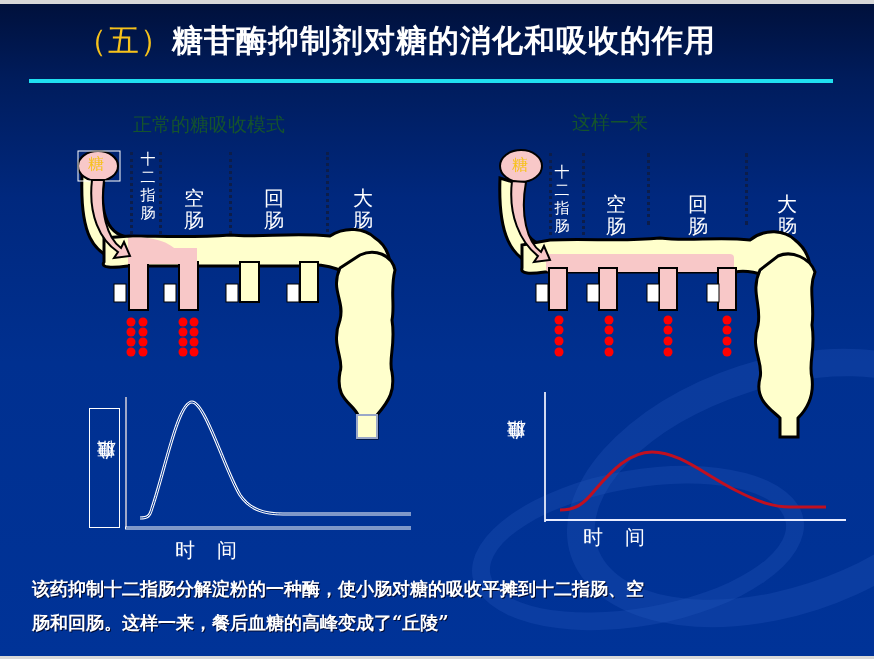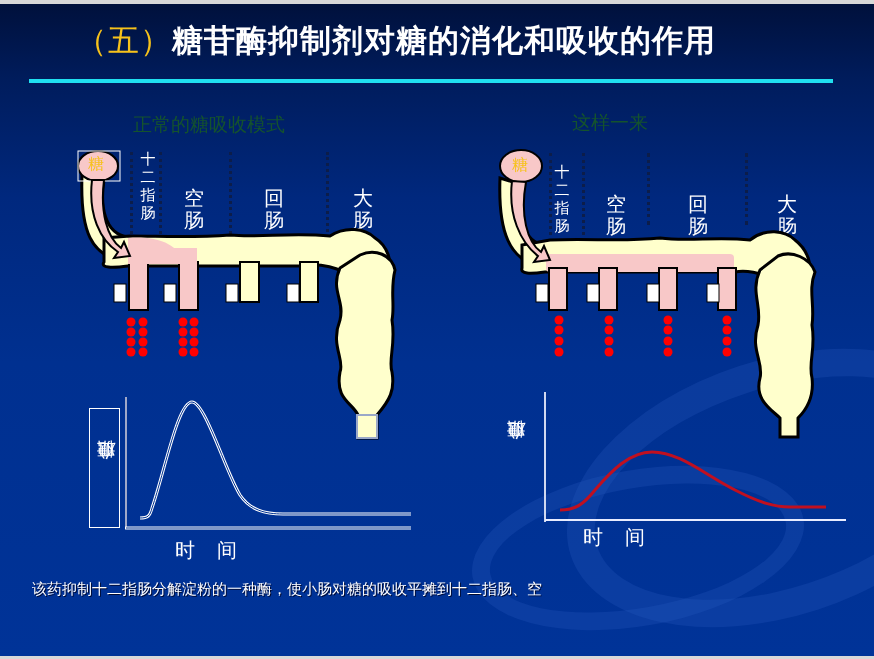"该药抑制十二指肠分解淀粉的一种酶，使小肠对糖的吸收平摊到十二指肠、空" .desc { font-size: 15px -> 18px; font-weight: normal -> bold }
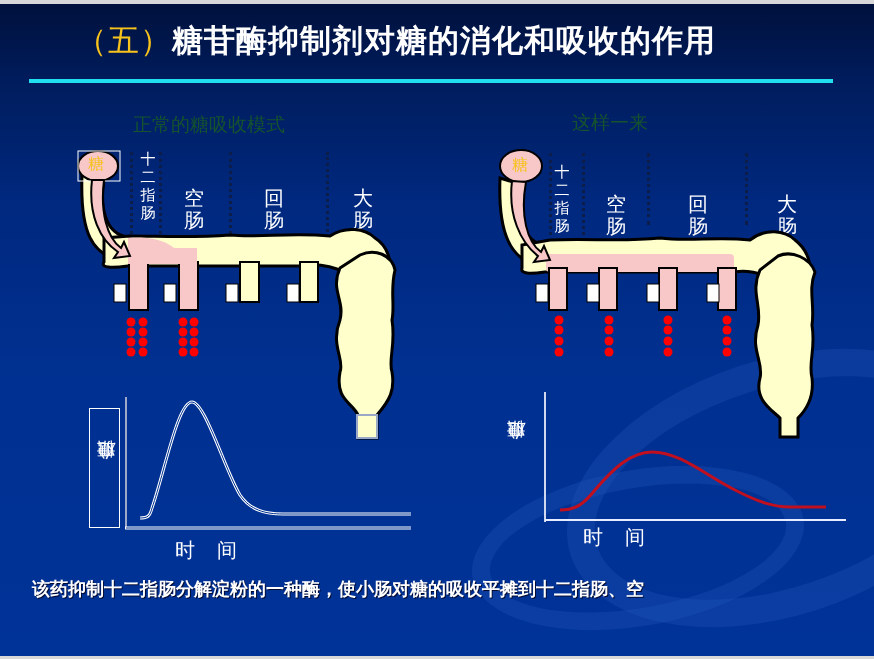"肠和回肠。这样一来，餐后血糖的高峰变成了“丘陵”" div { html: none -> <div>肠和回肠。这样一来，餐后血糖的高峰变成了“丘陵”</div> }
